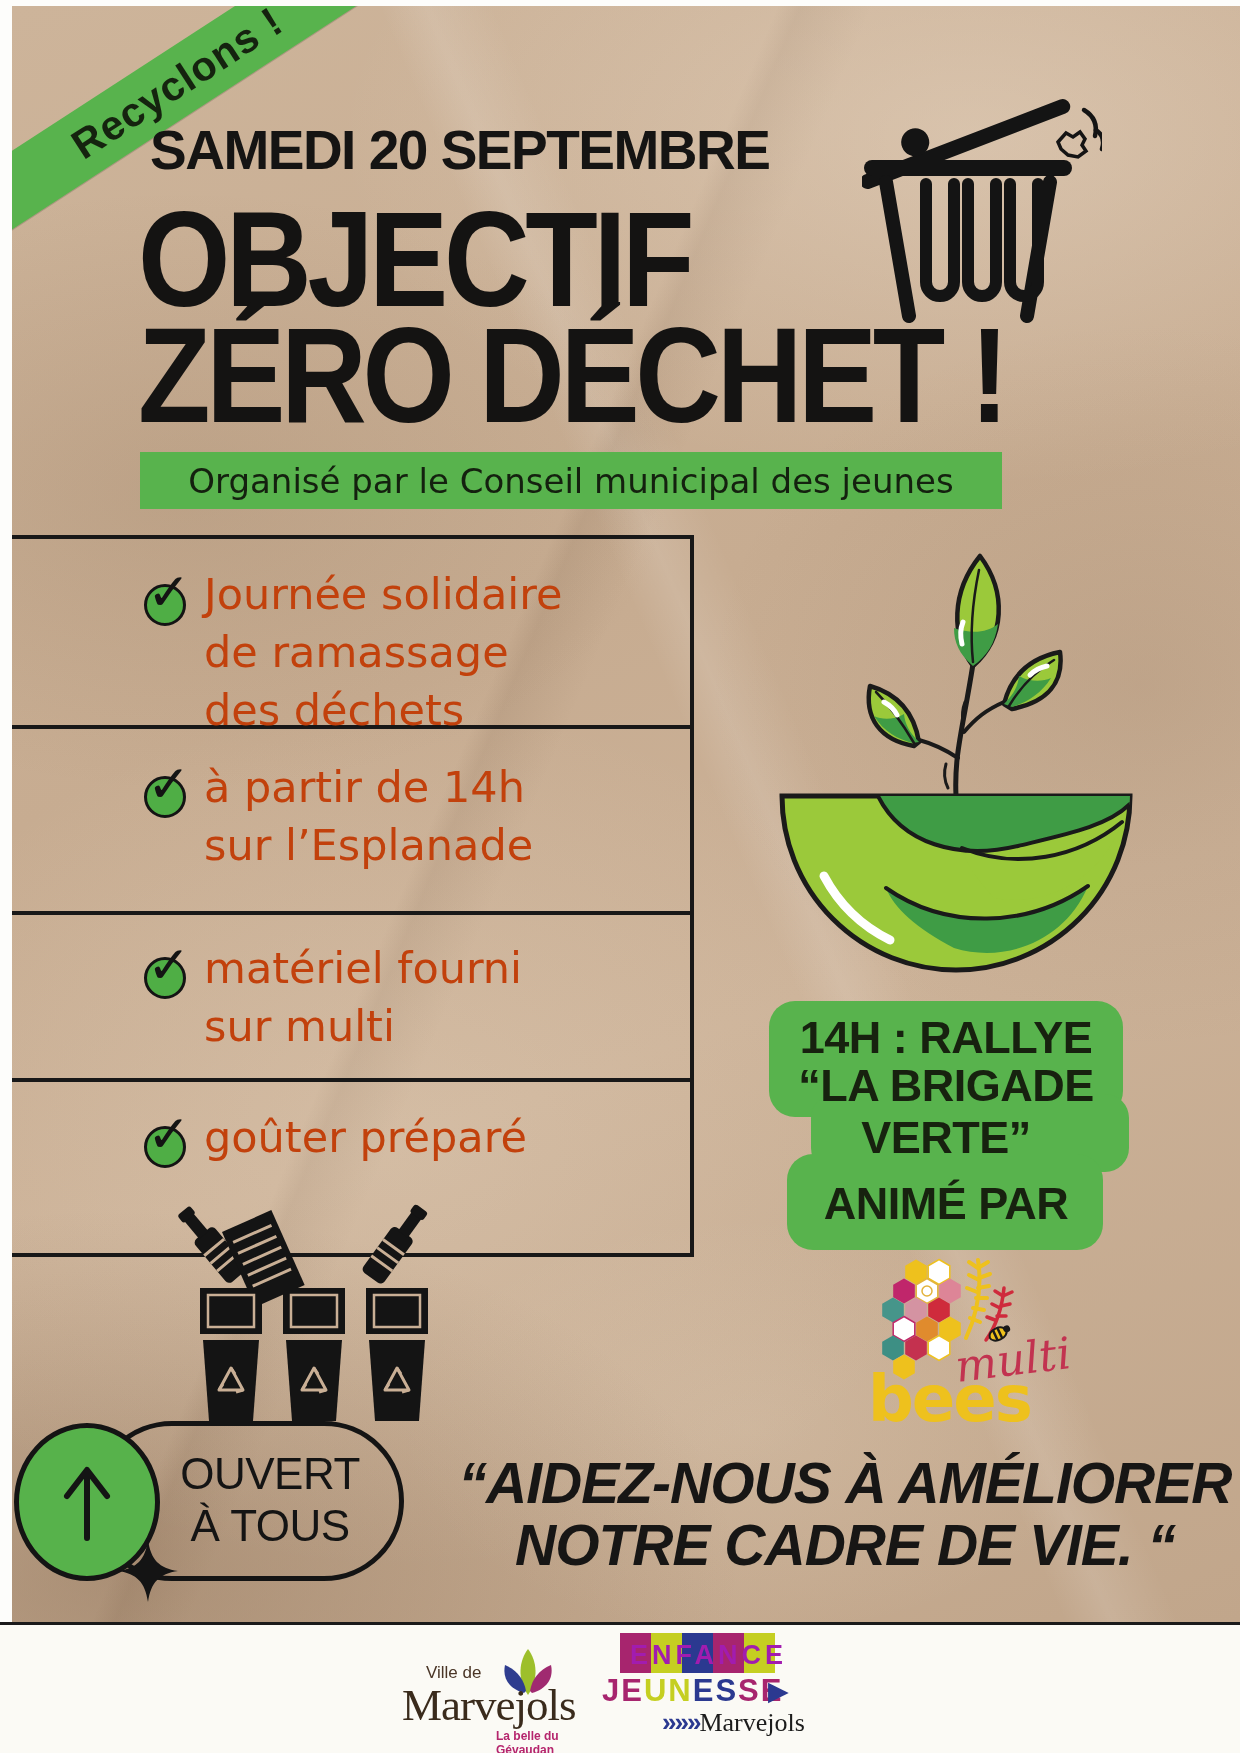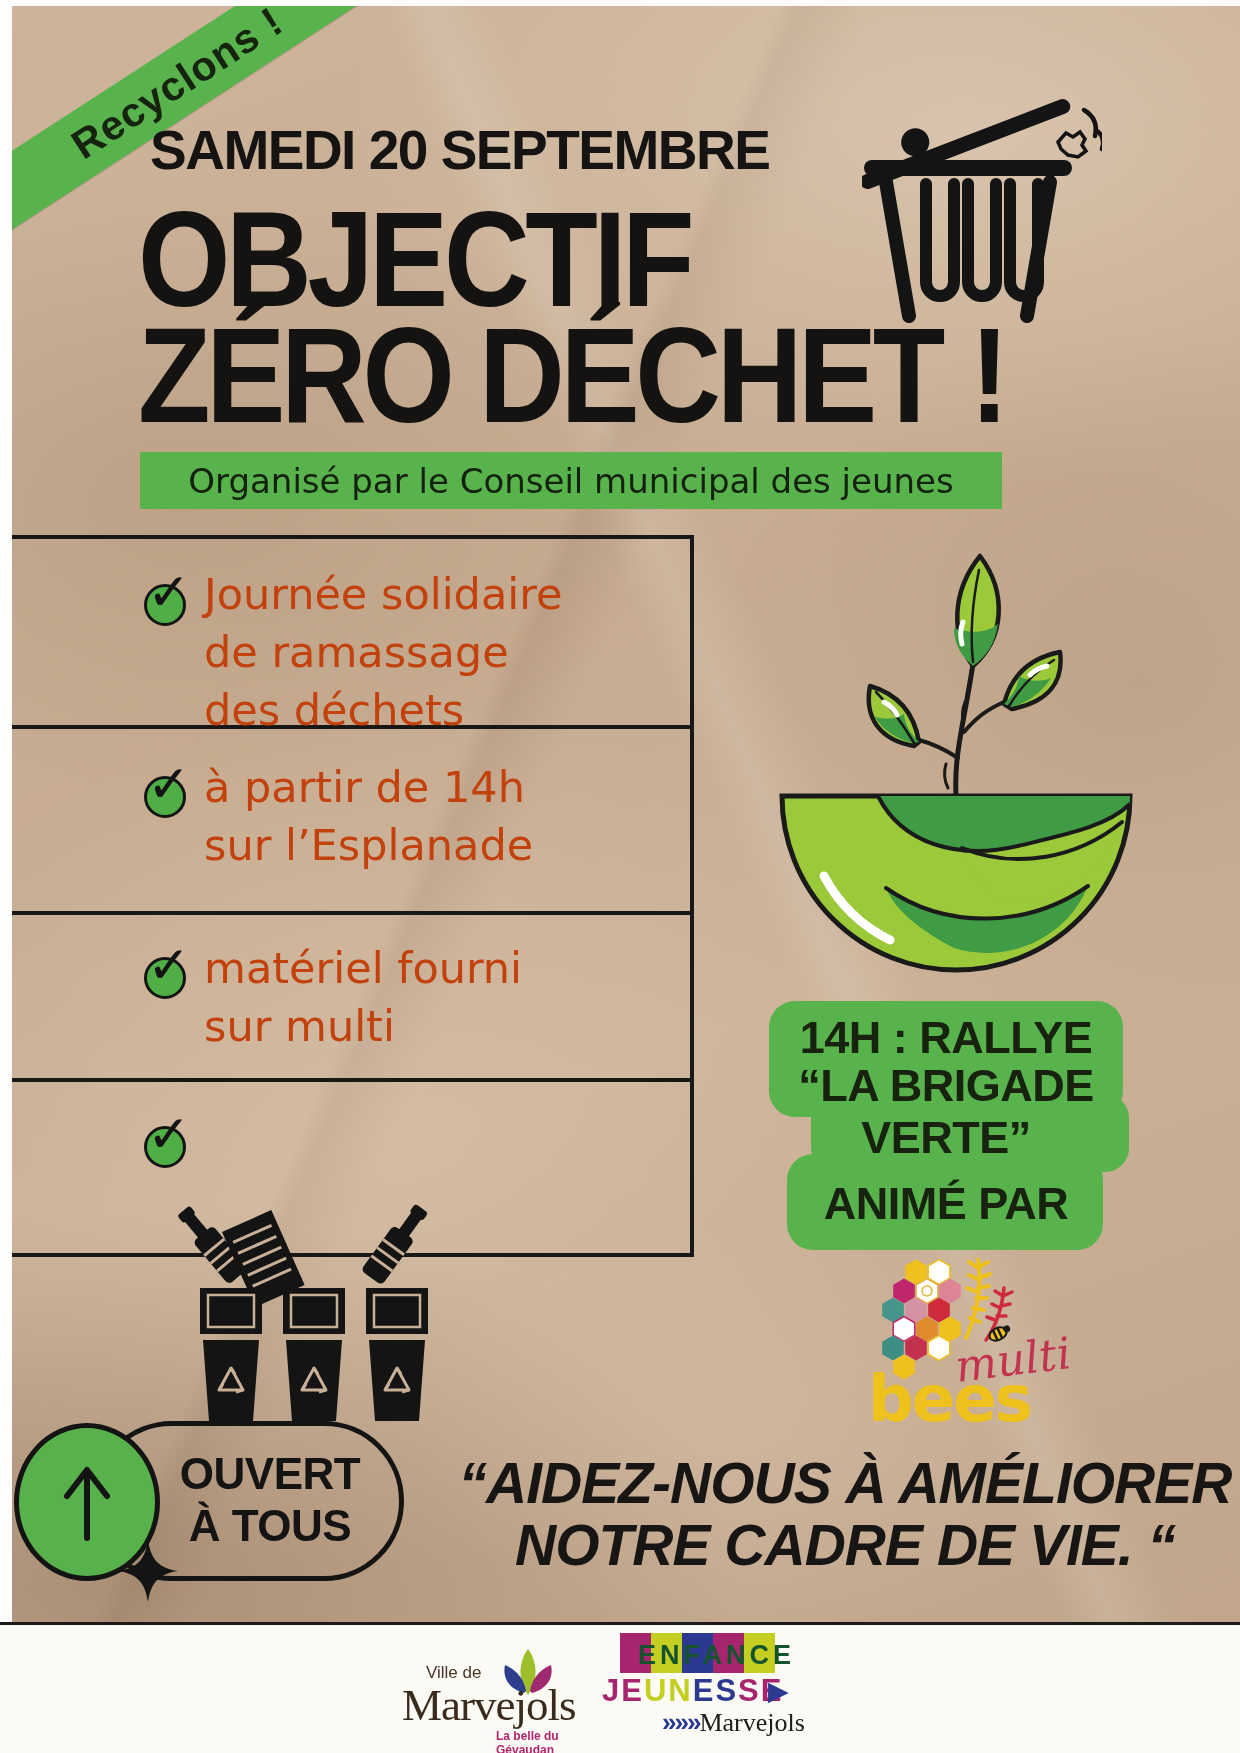"goûter préparé" div { html: none -> <div>goûter préparé</div> }
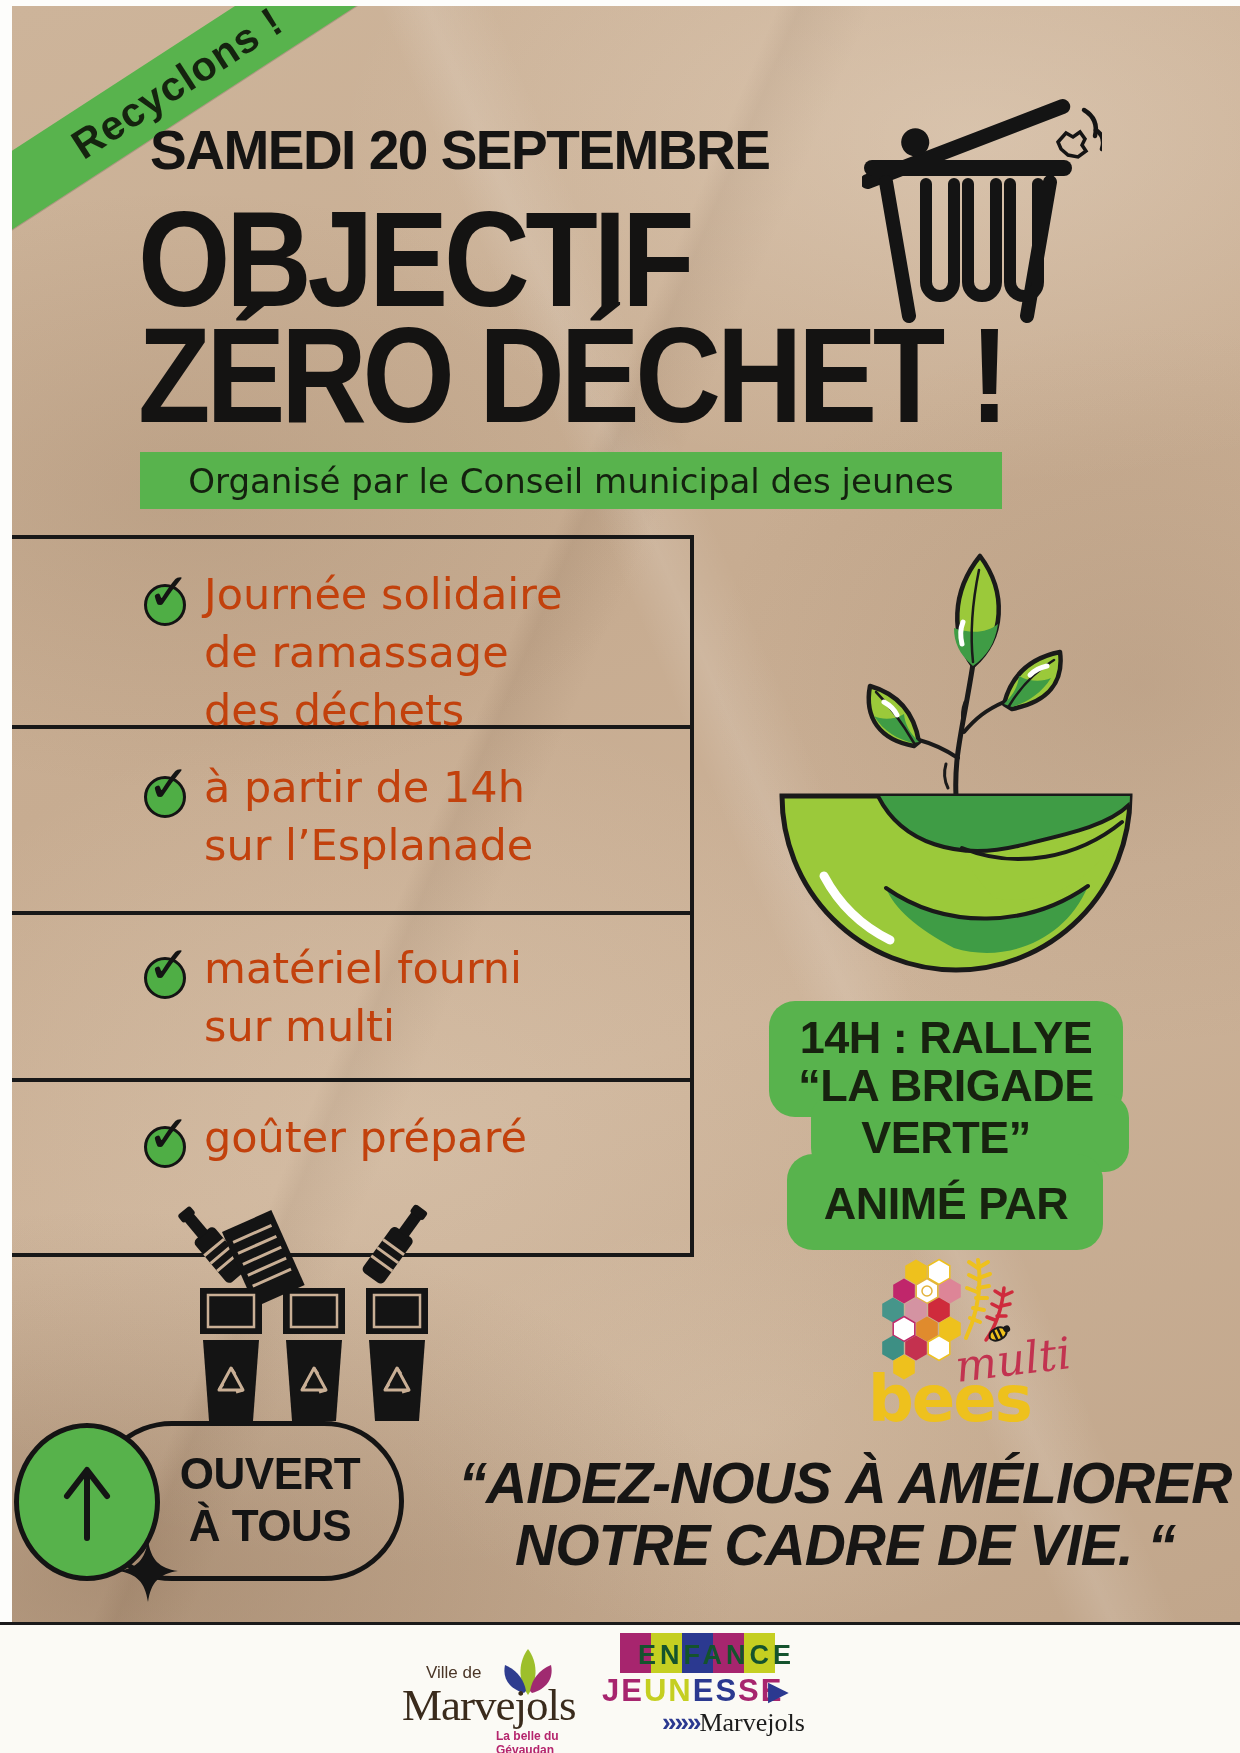"OUVERT" .pill-text { font-weight: 700 -> 400 }
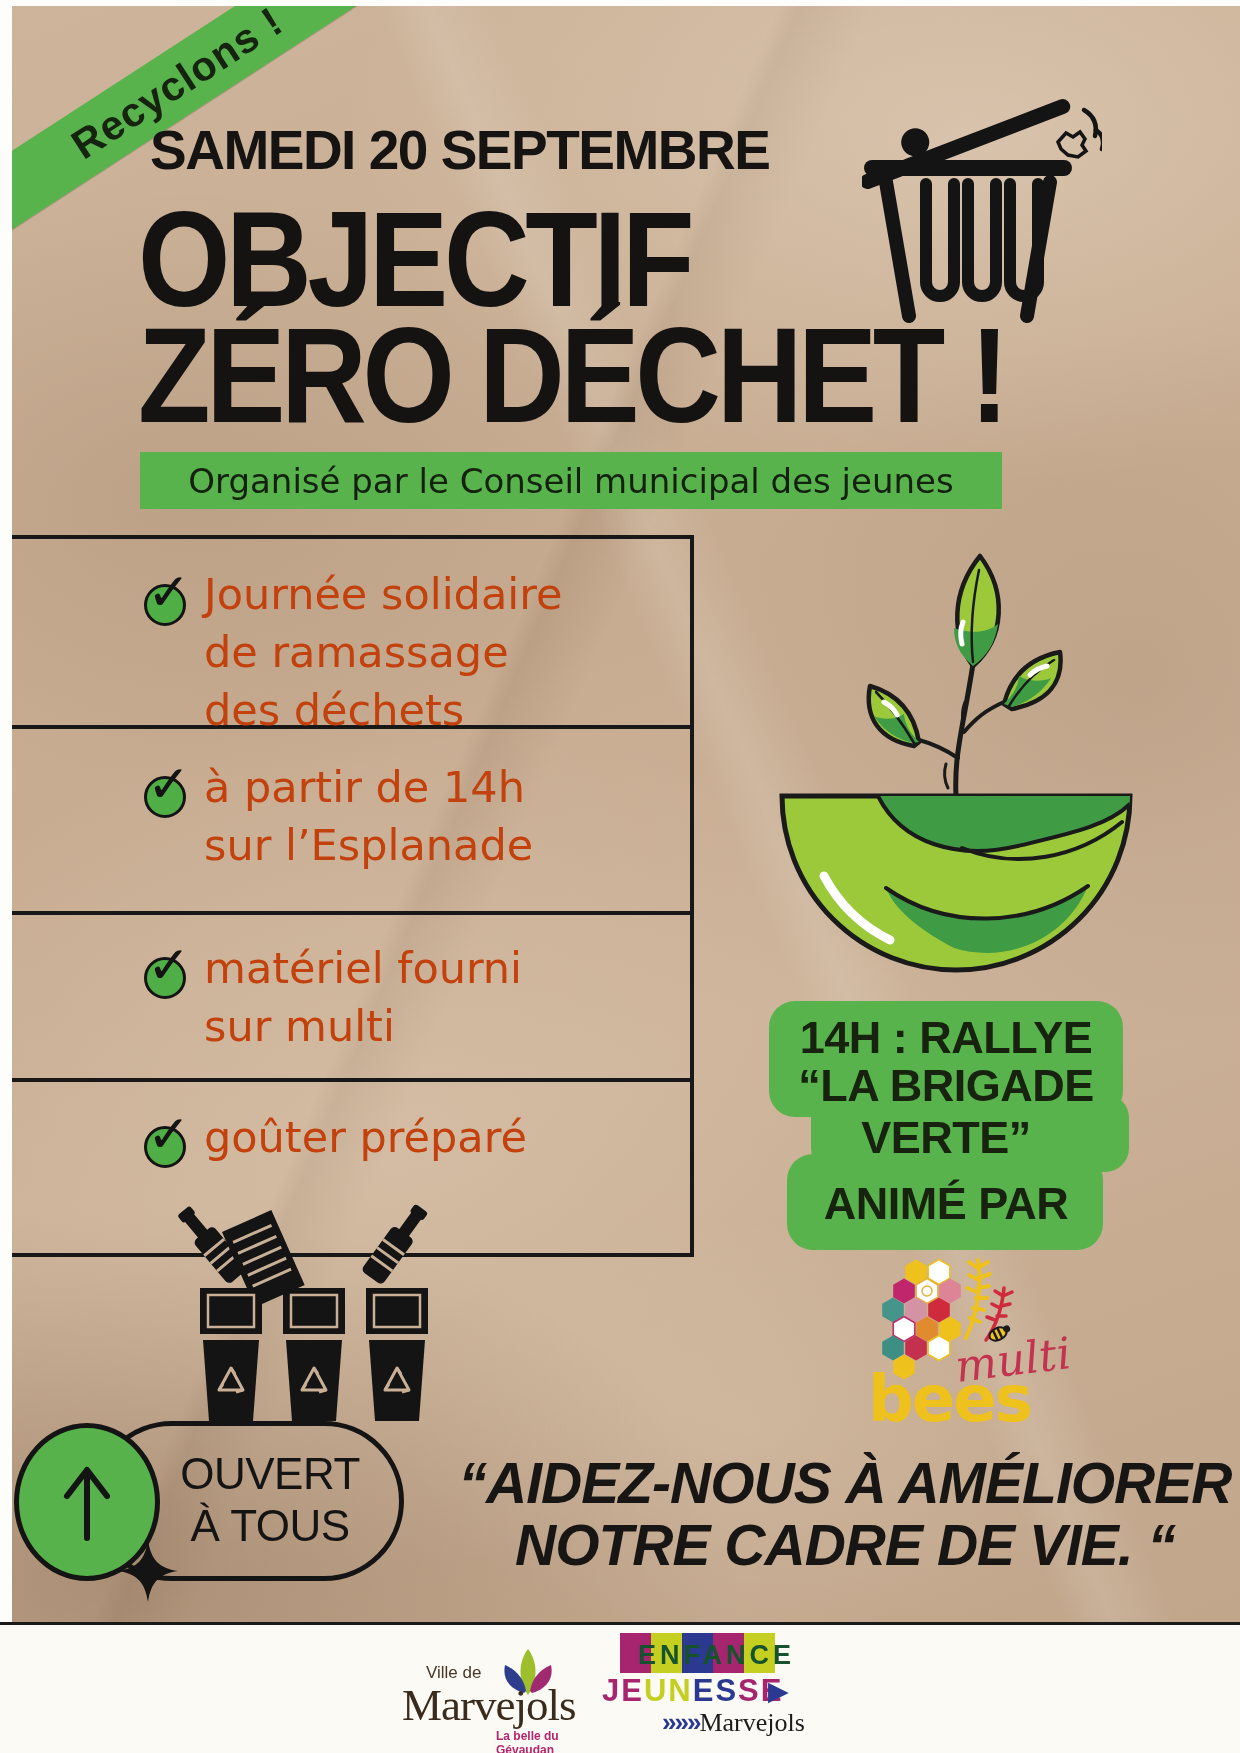"ENFANCE" .enf .l1 { color: #14532d -> #a21caf; left: 38px -> 30px }
